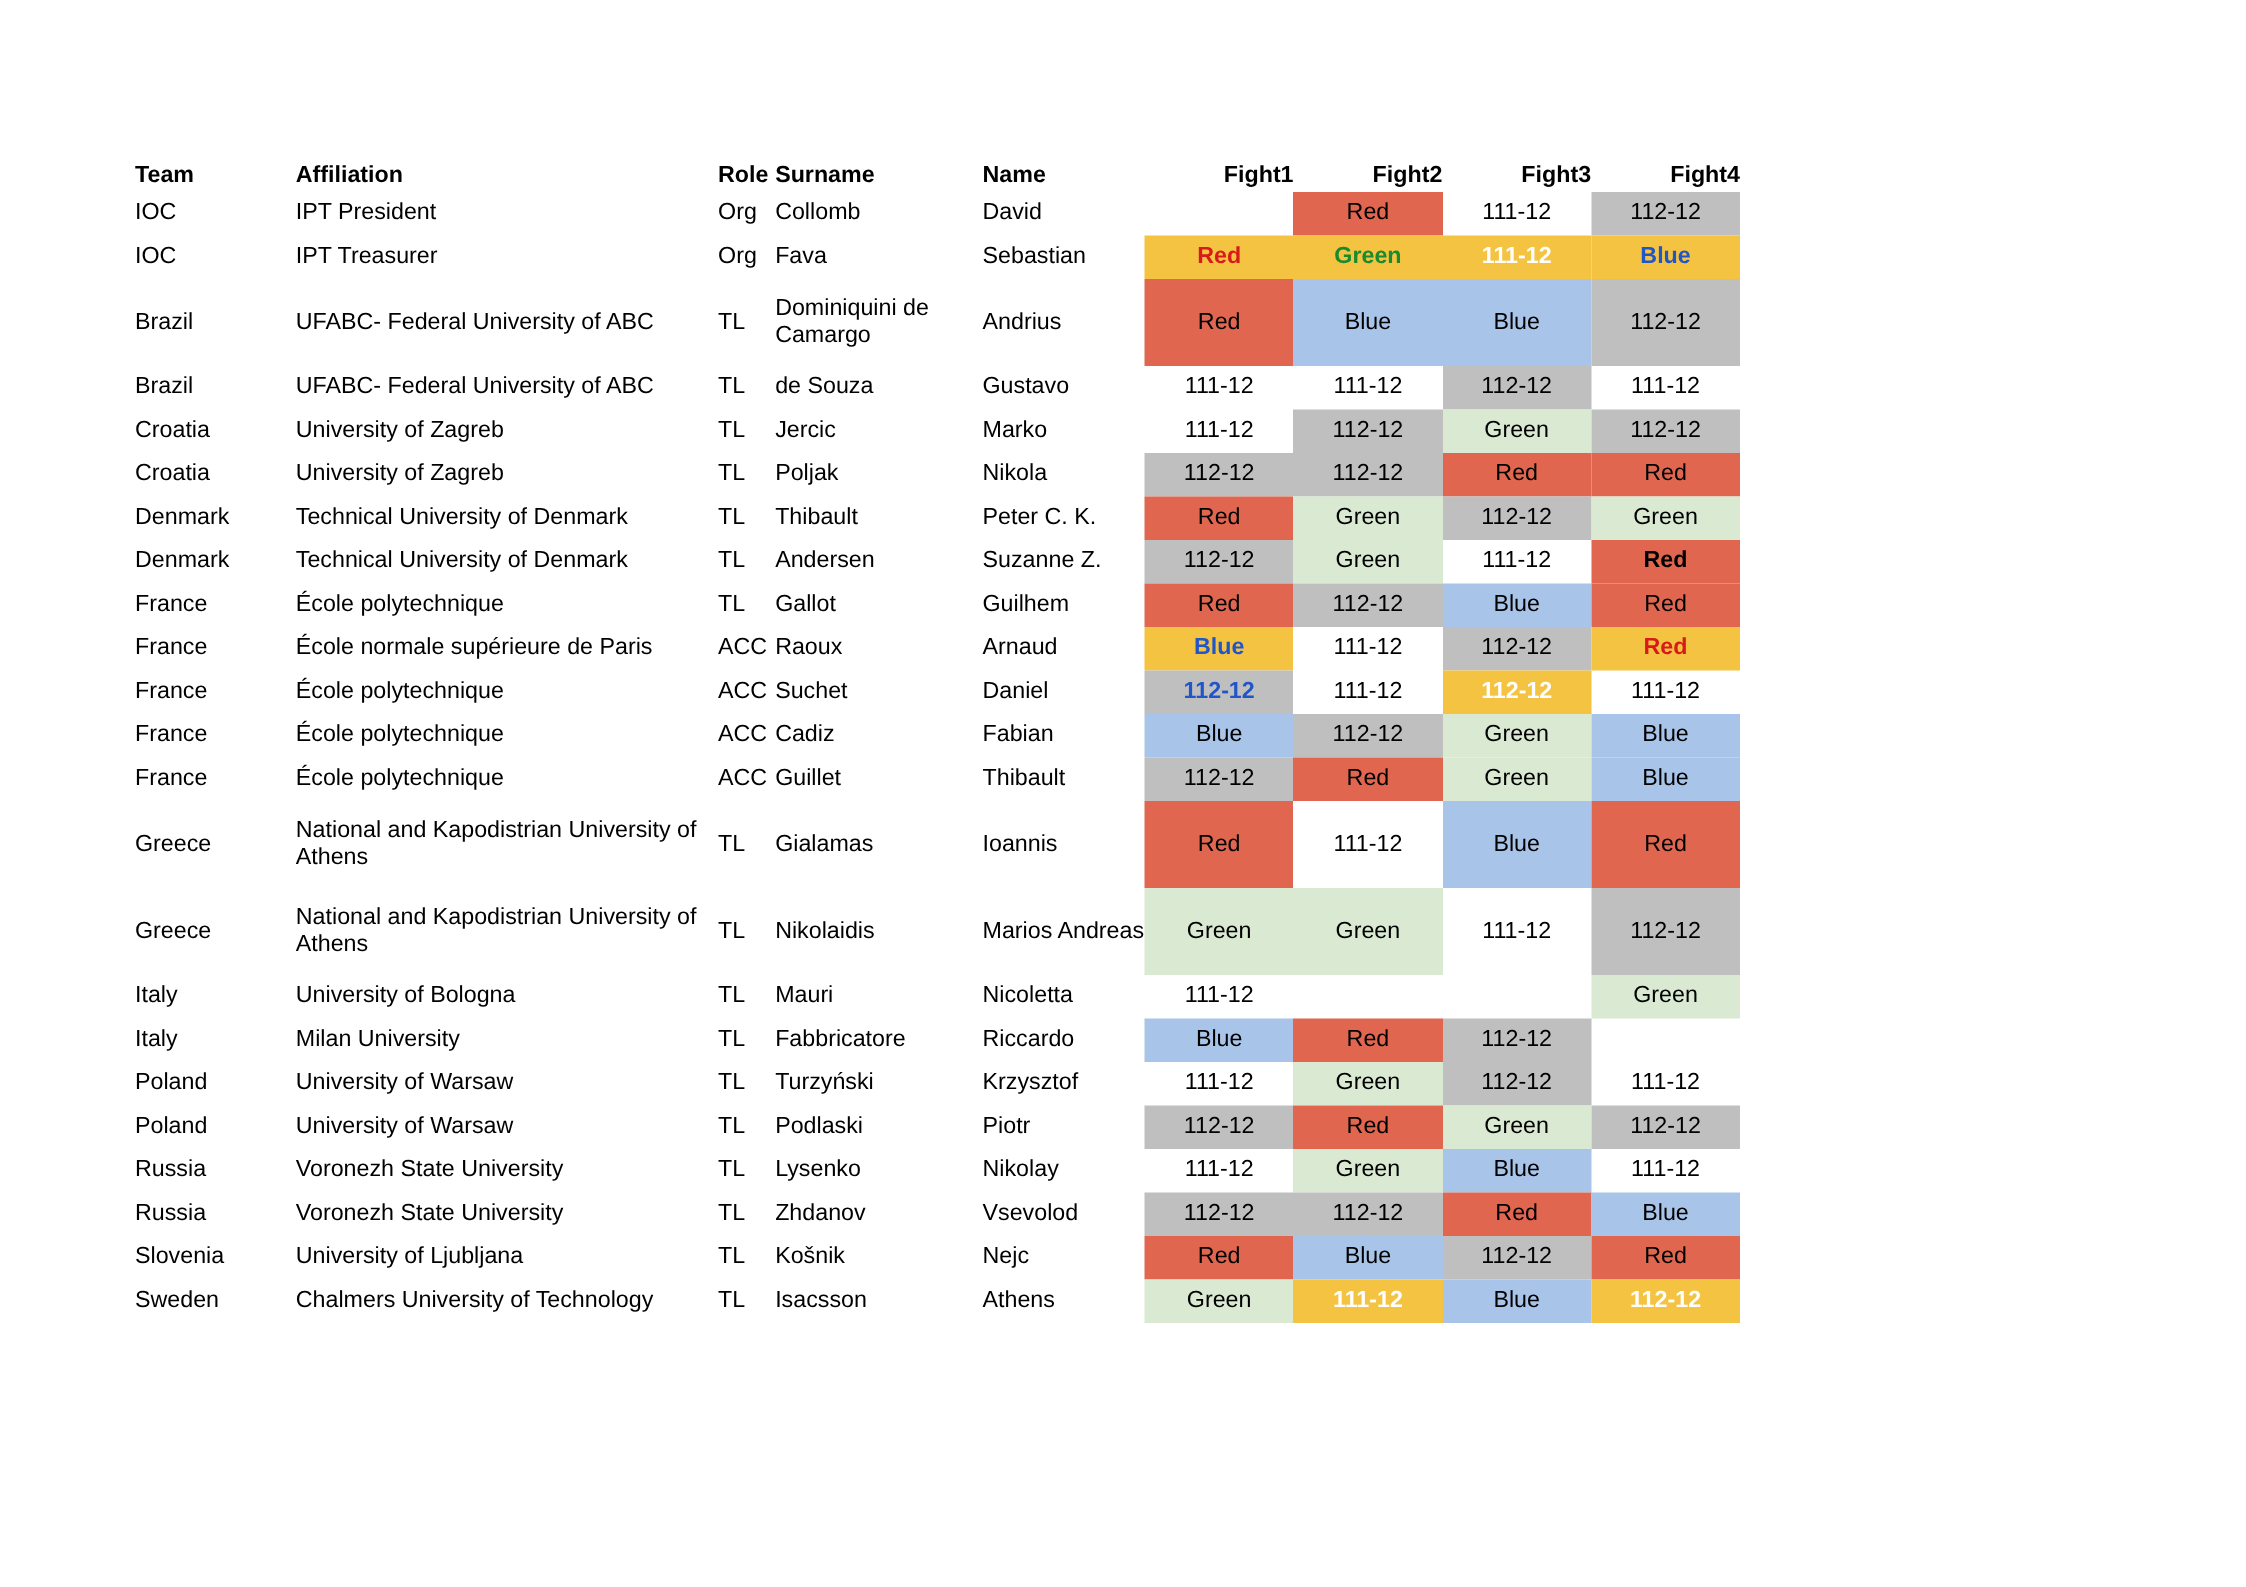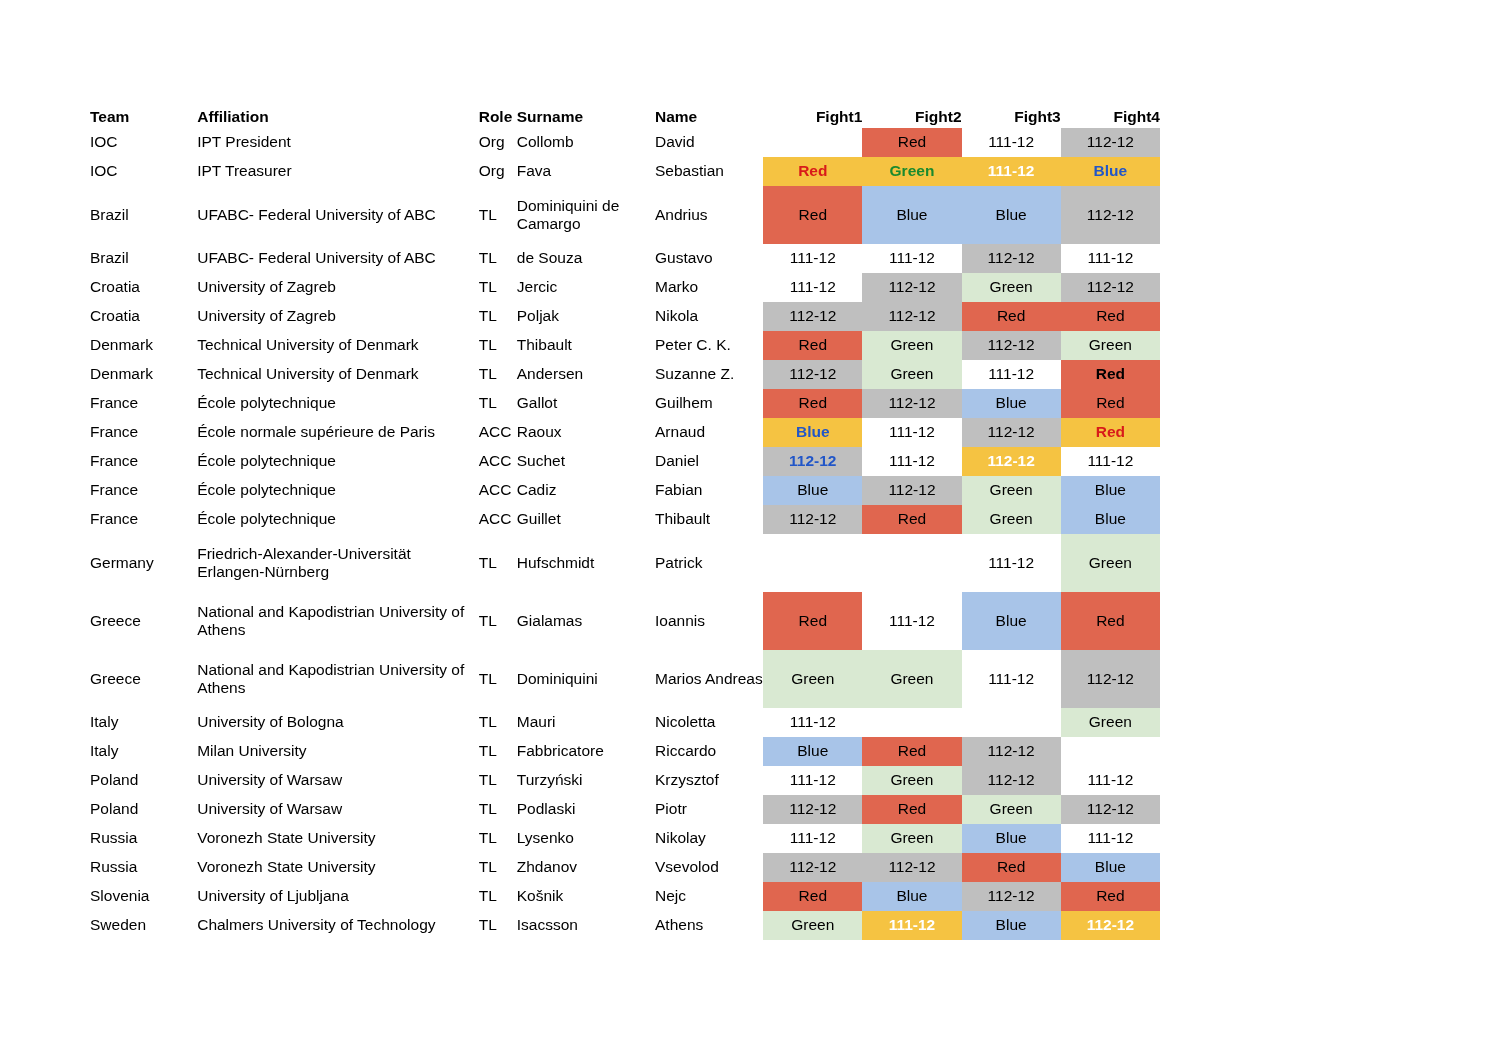"Germany" tr { html: <tr> <td>Germany</td> <td>Friedrich-Alexander-Universität Erlangen-Nürnberg</td> <td>TL</td> <td>Hufschmidt</td> <td>Patrick</td> <td></td> <td></td> <td>111-12</td> <td>Green</td> </tr> -> none }
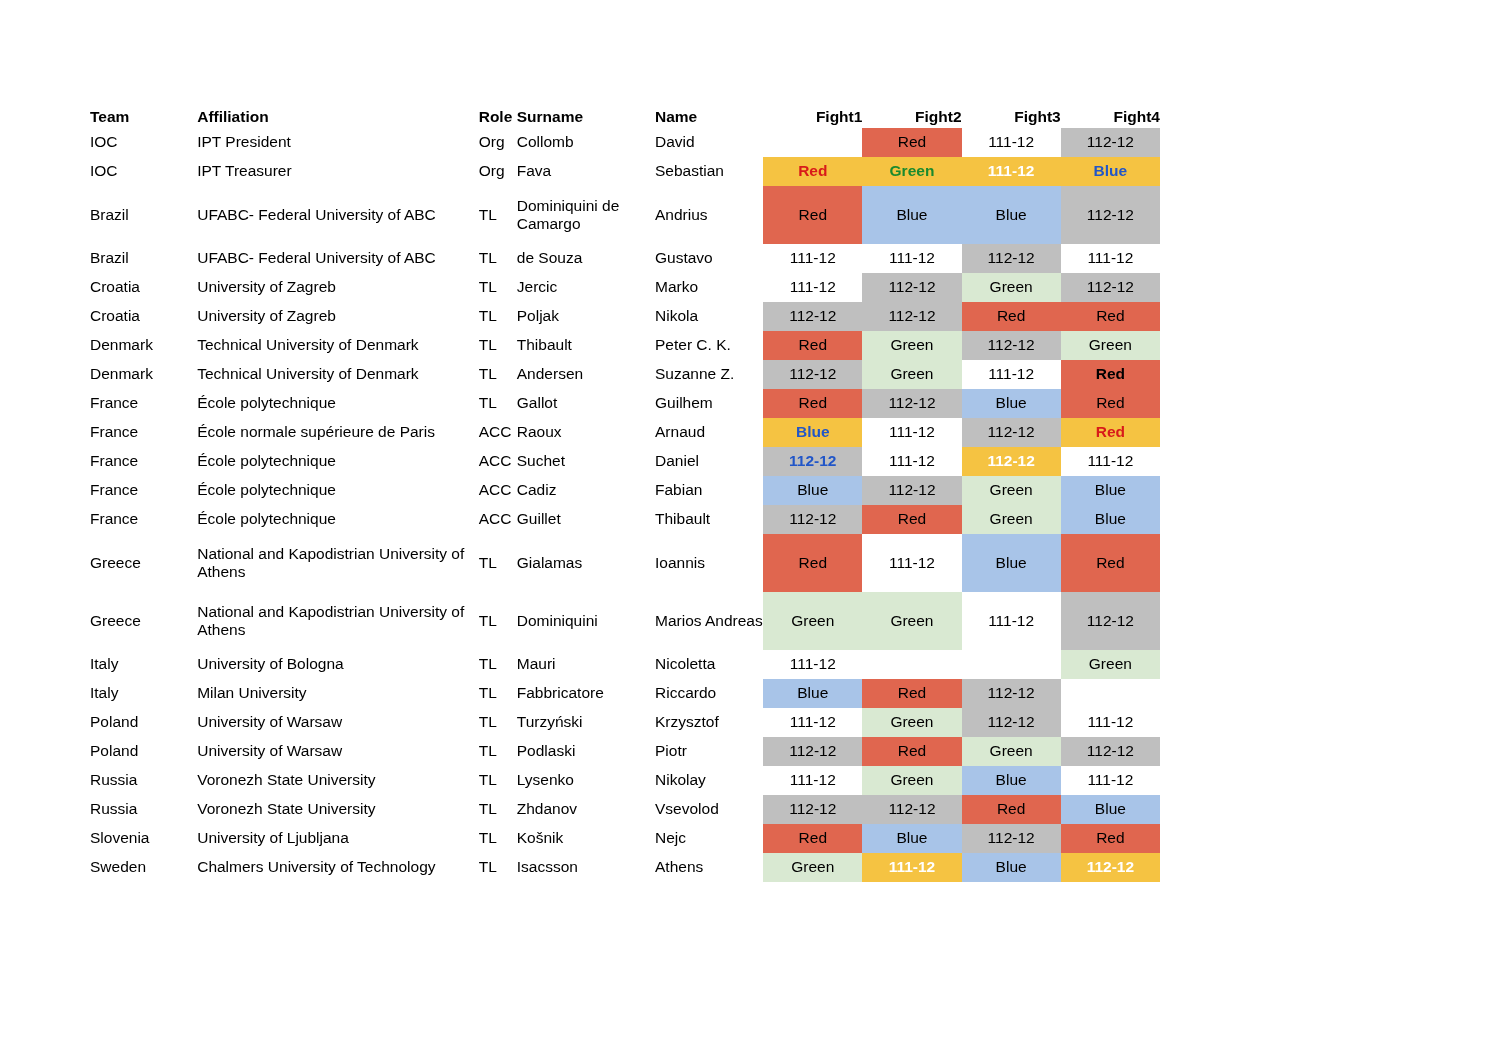"Dominiquini" td.txt { text: Dominiquini -> Nikolaidis }
